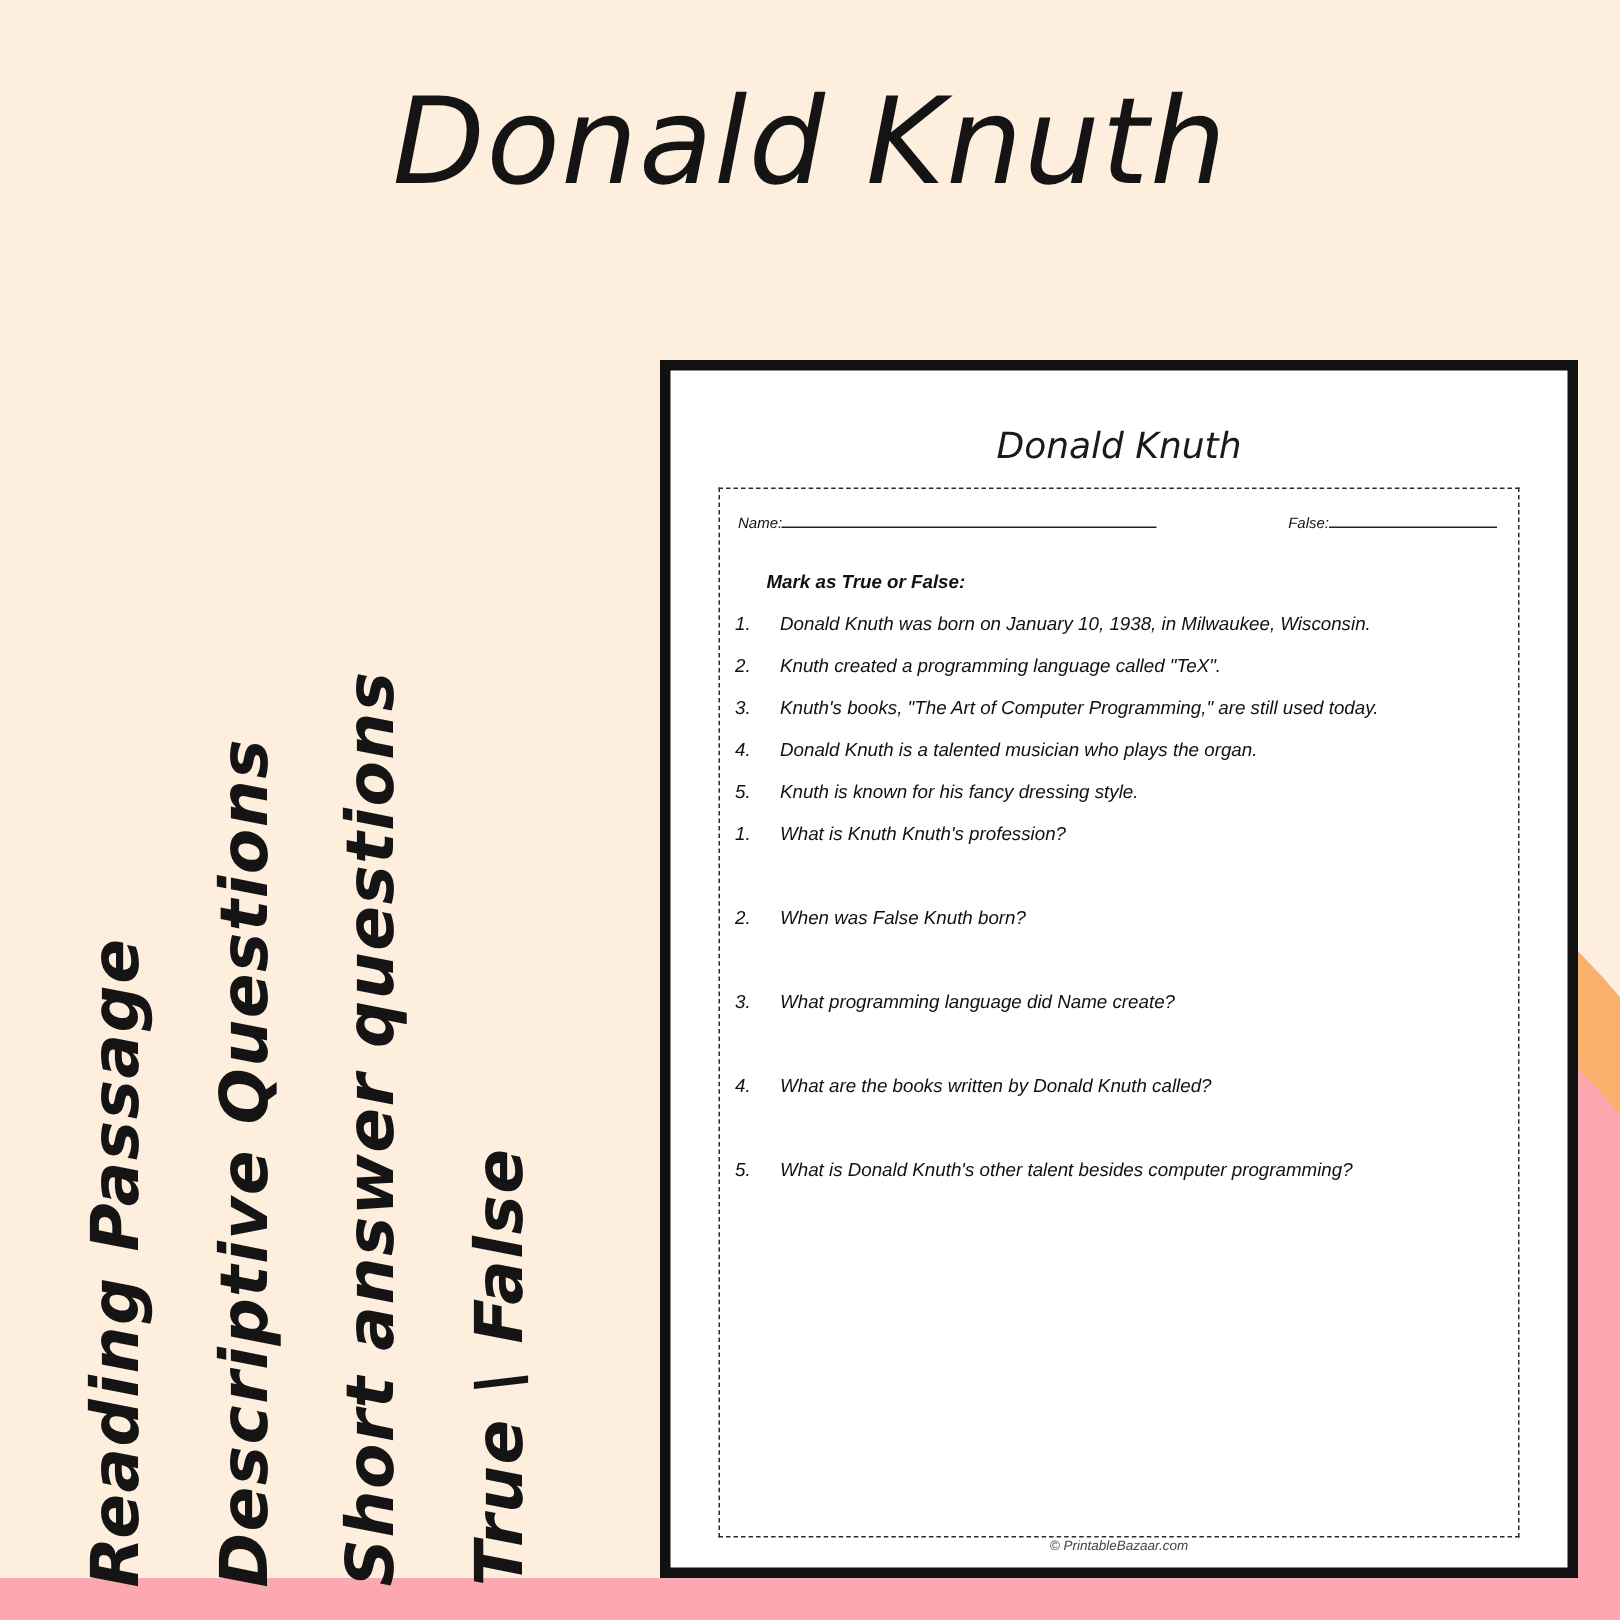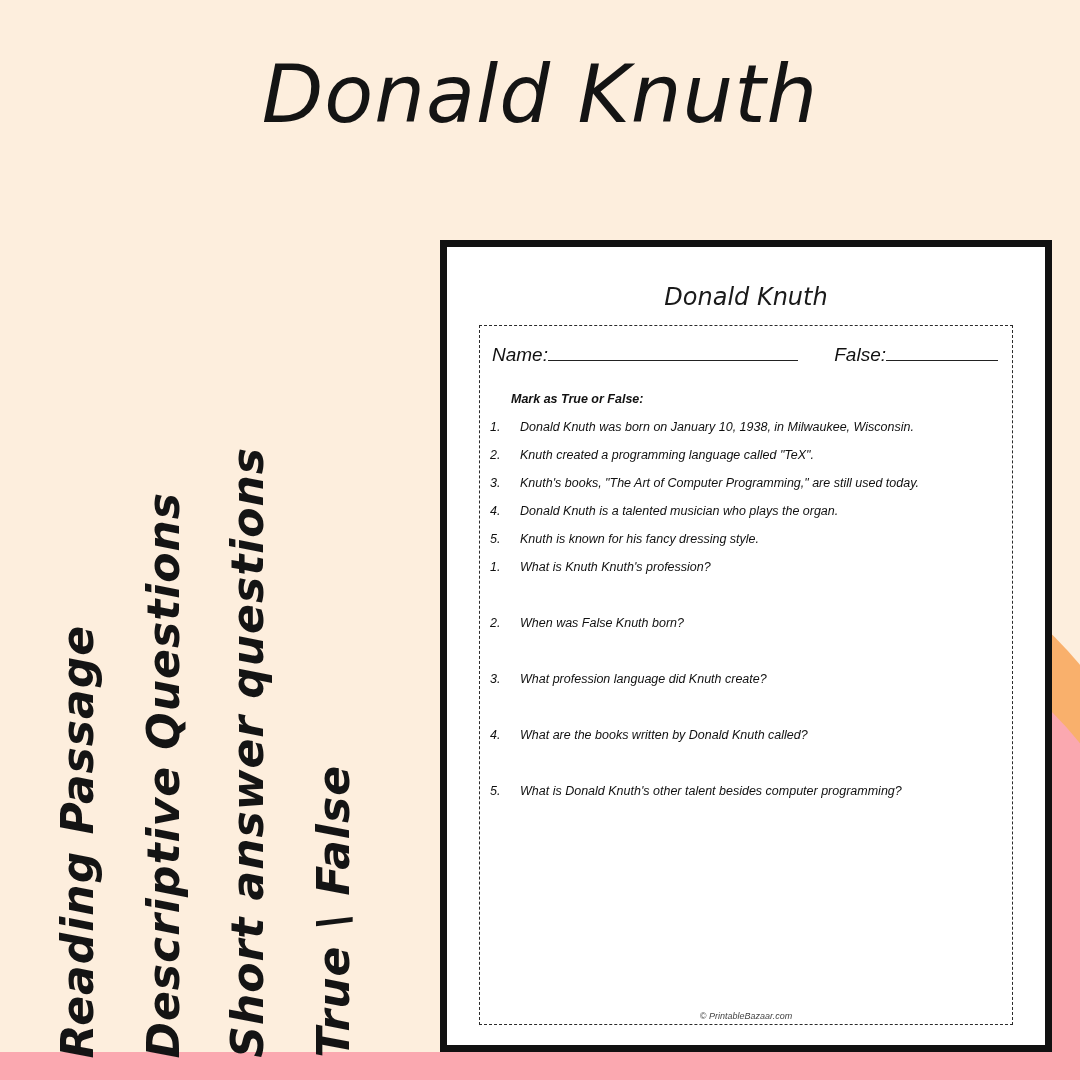"Name:" #namedate-row { font-size: 19px -> 10px }
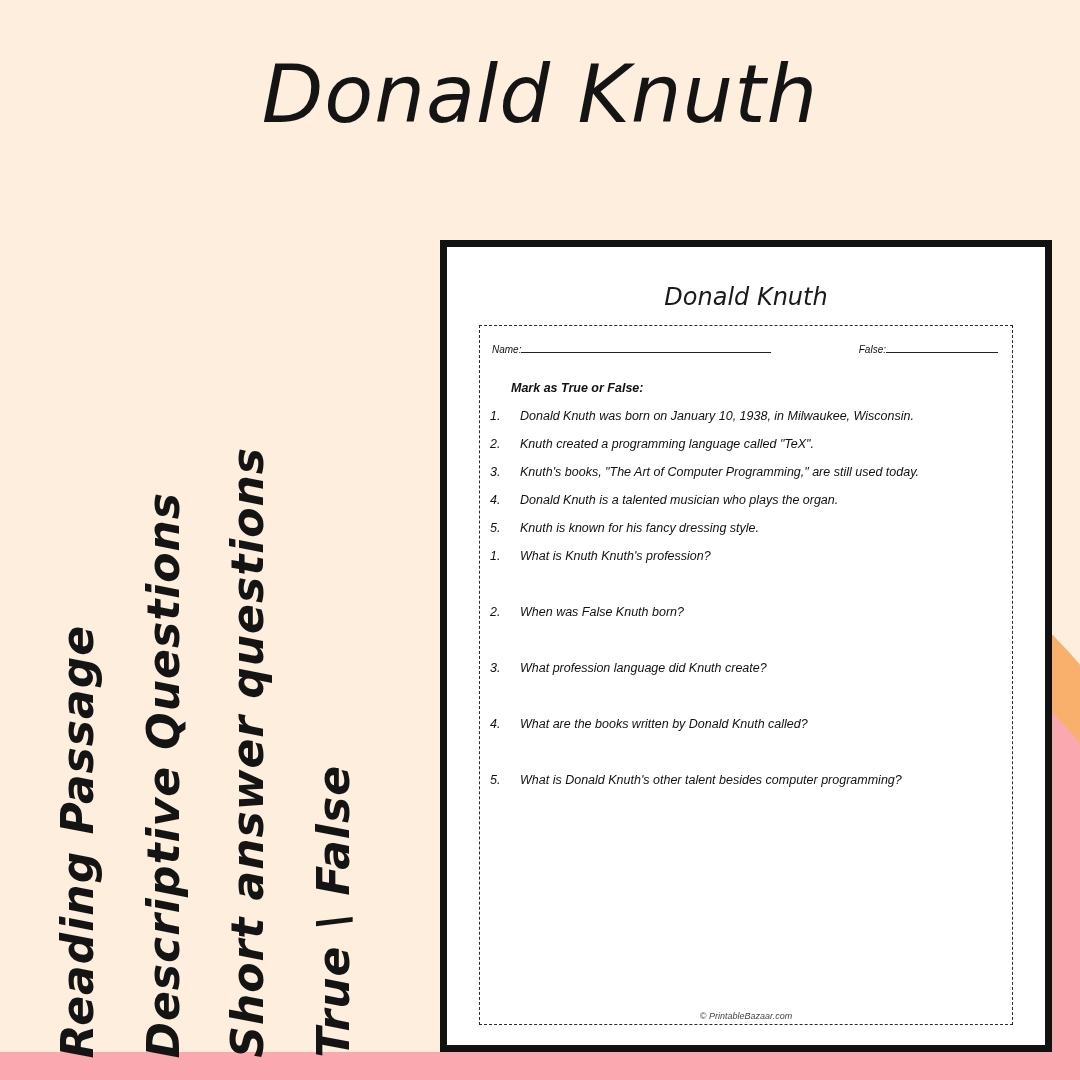"What profession language did Knuth" span.txt { text: profession language did Knuth -> programming language did Name }
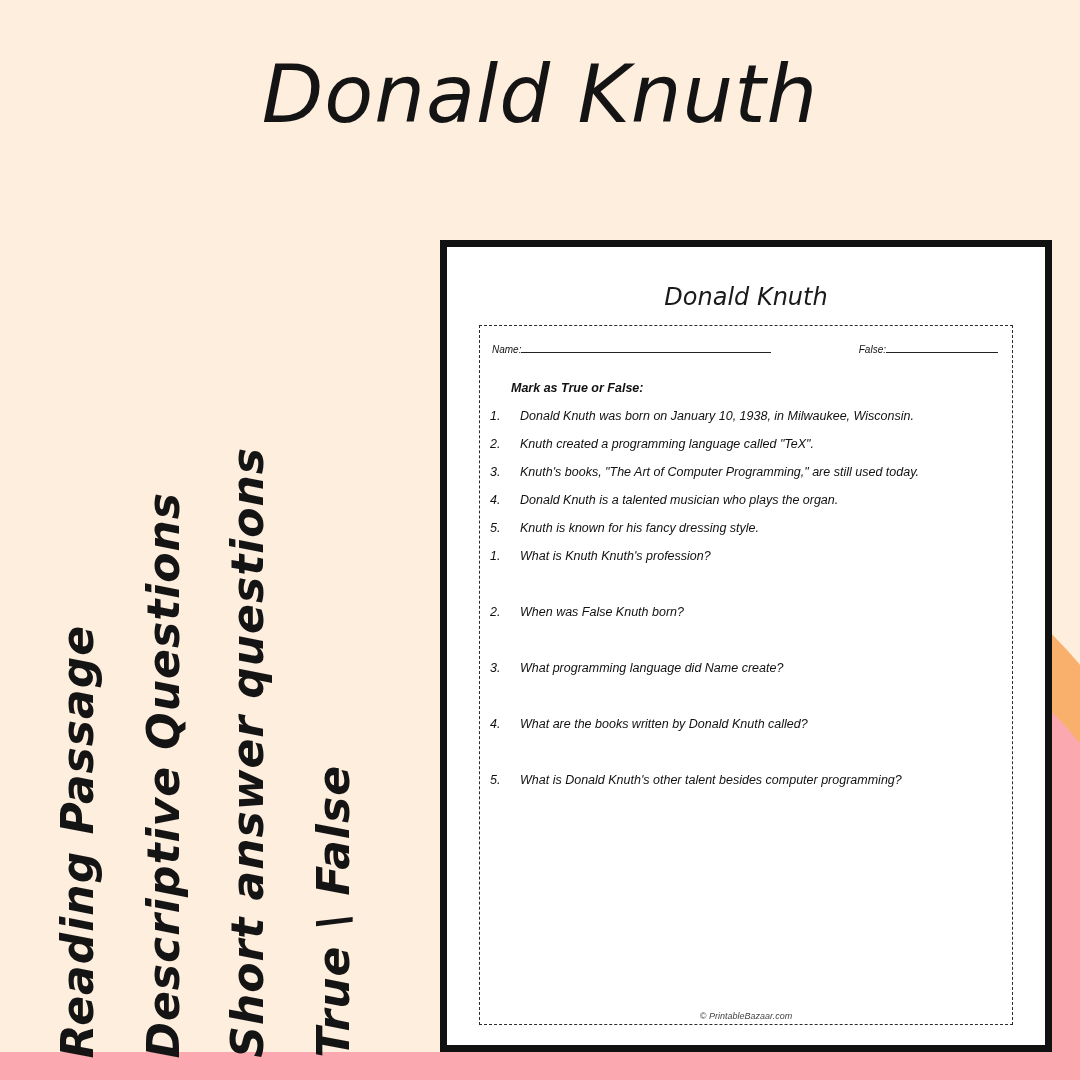"© PrintableBazaar.com" #copyright { bottom: 14px -> 0 }
